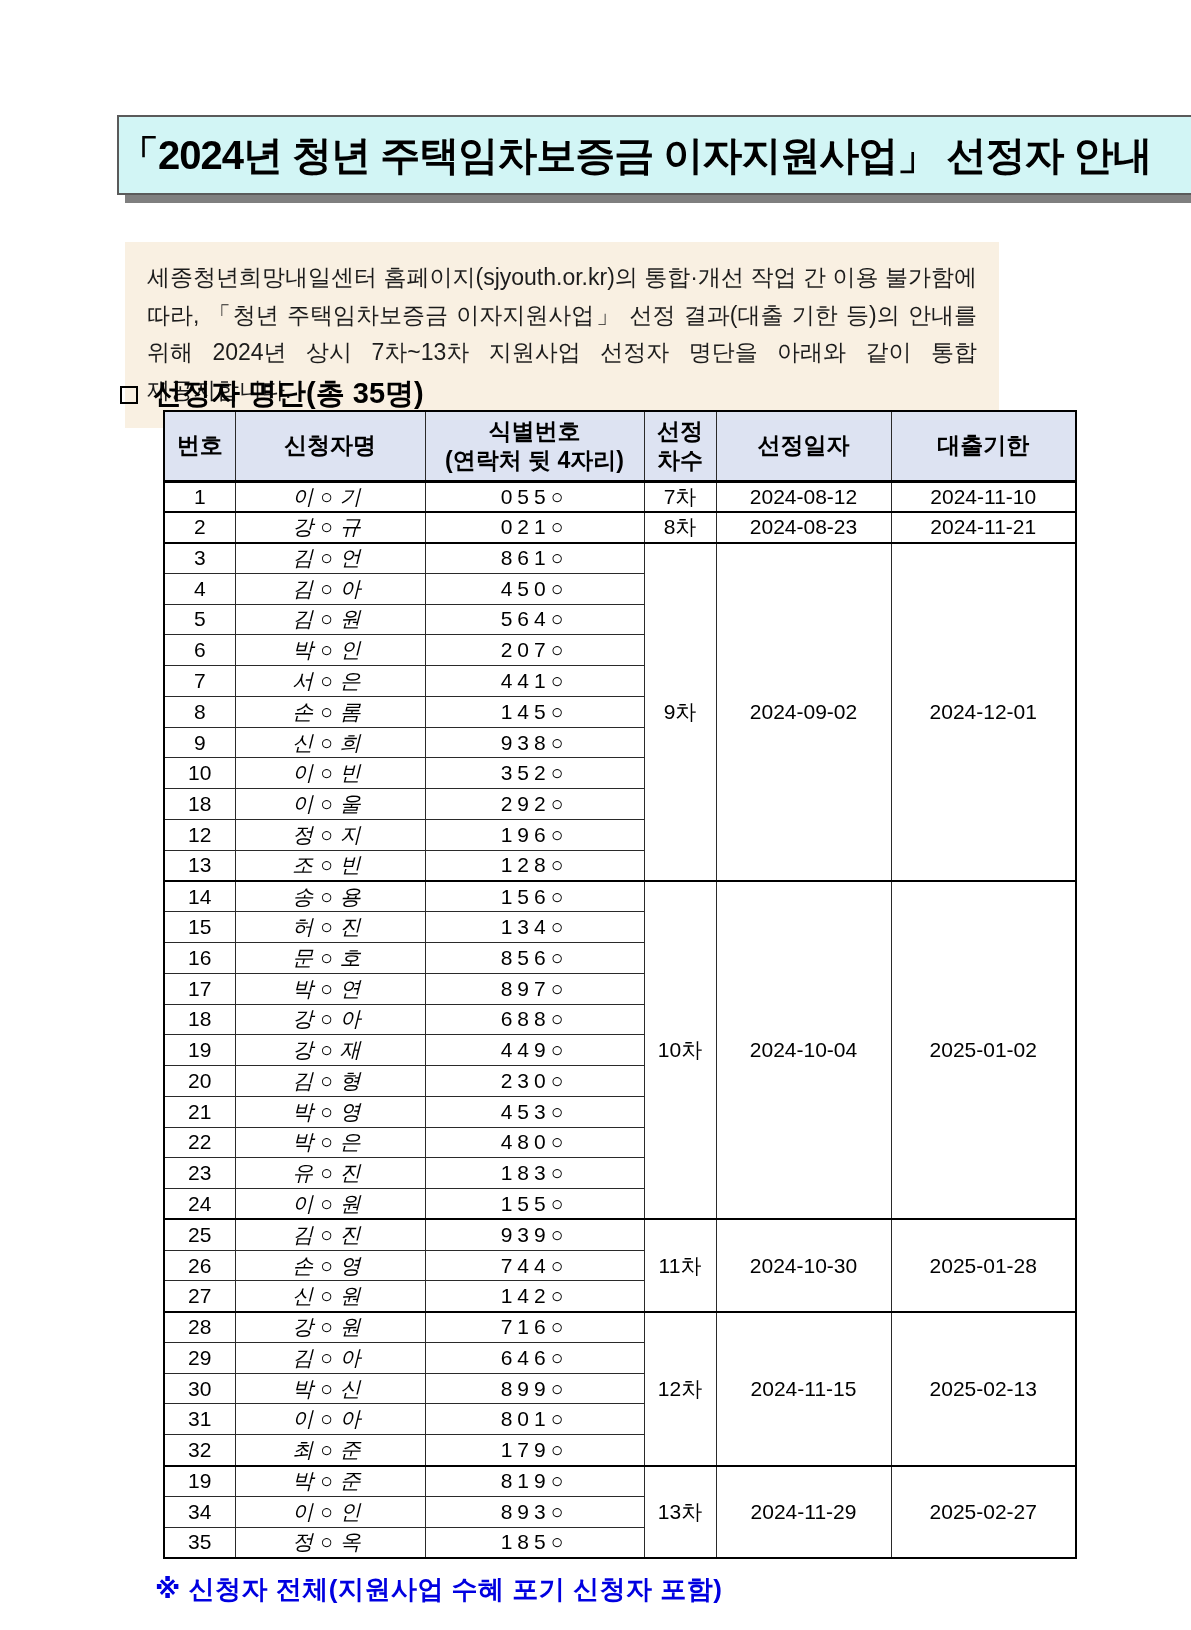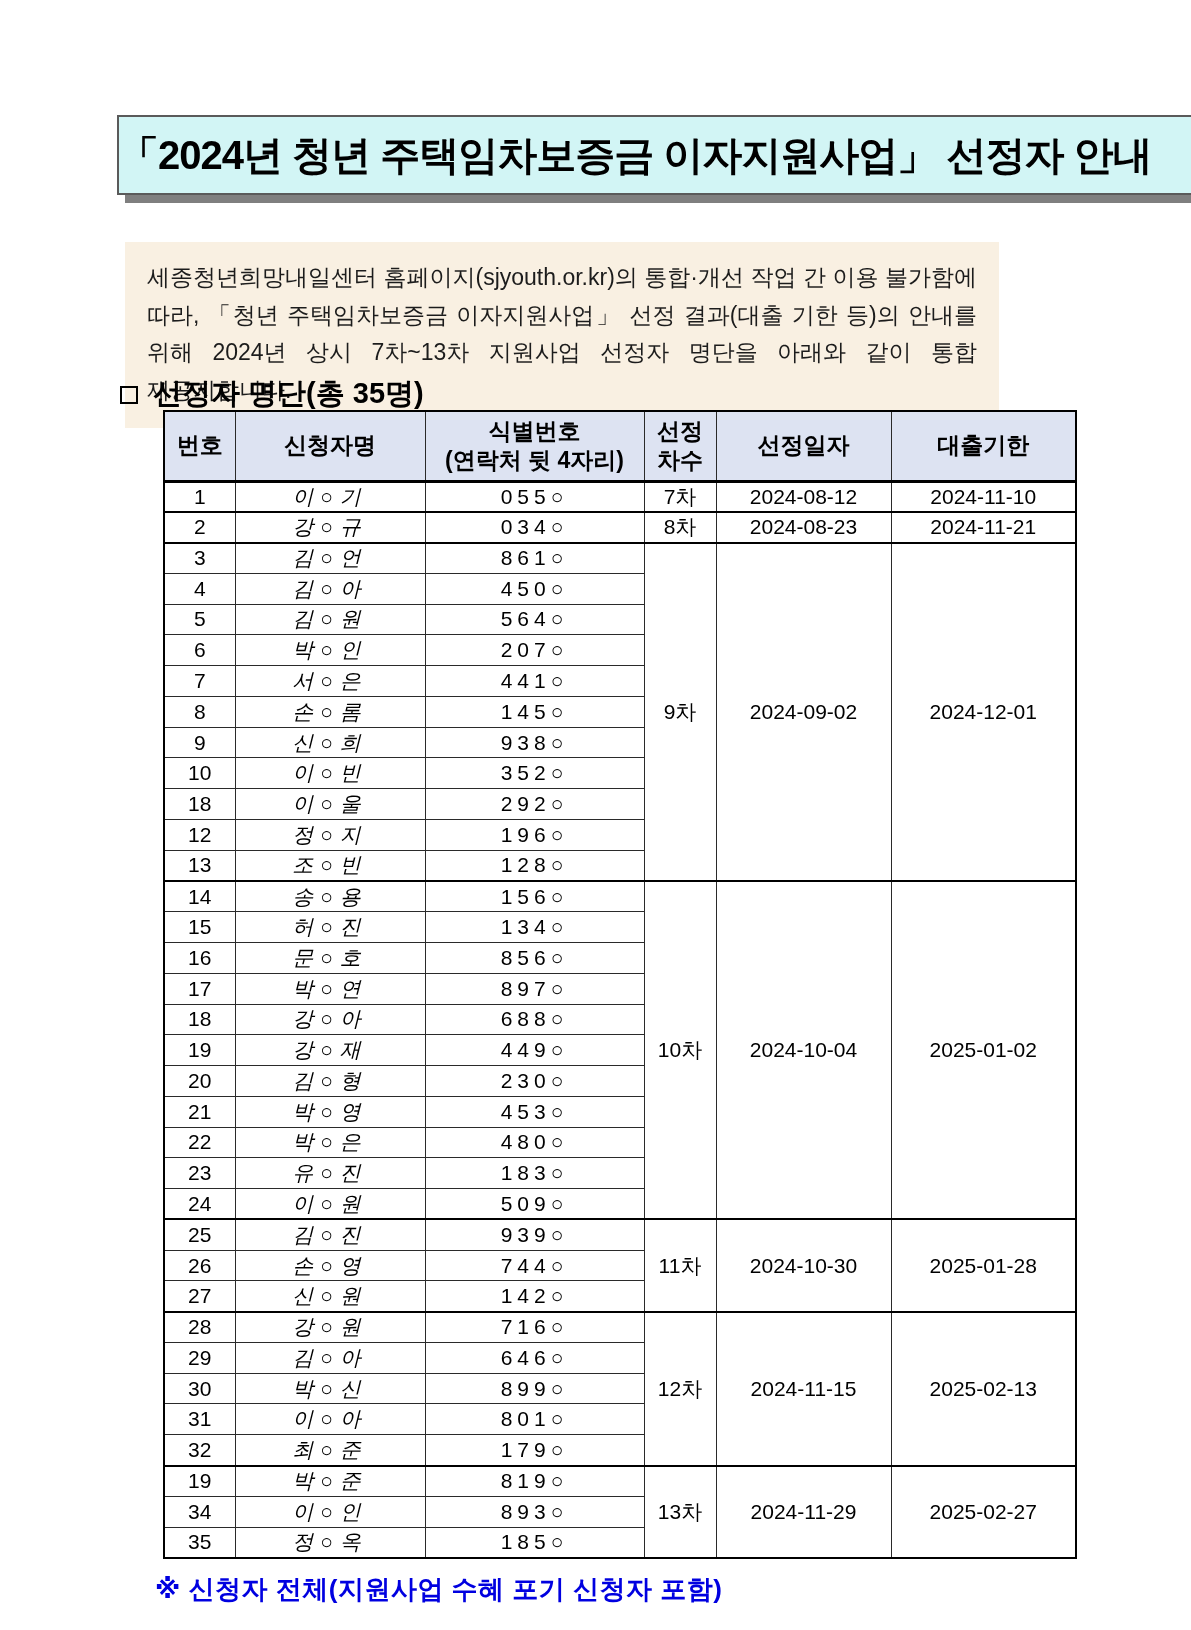"034○" td.col-id-cell { text: 034 -> 021 }
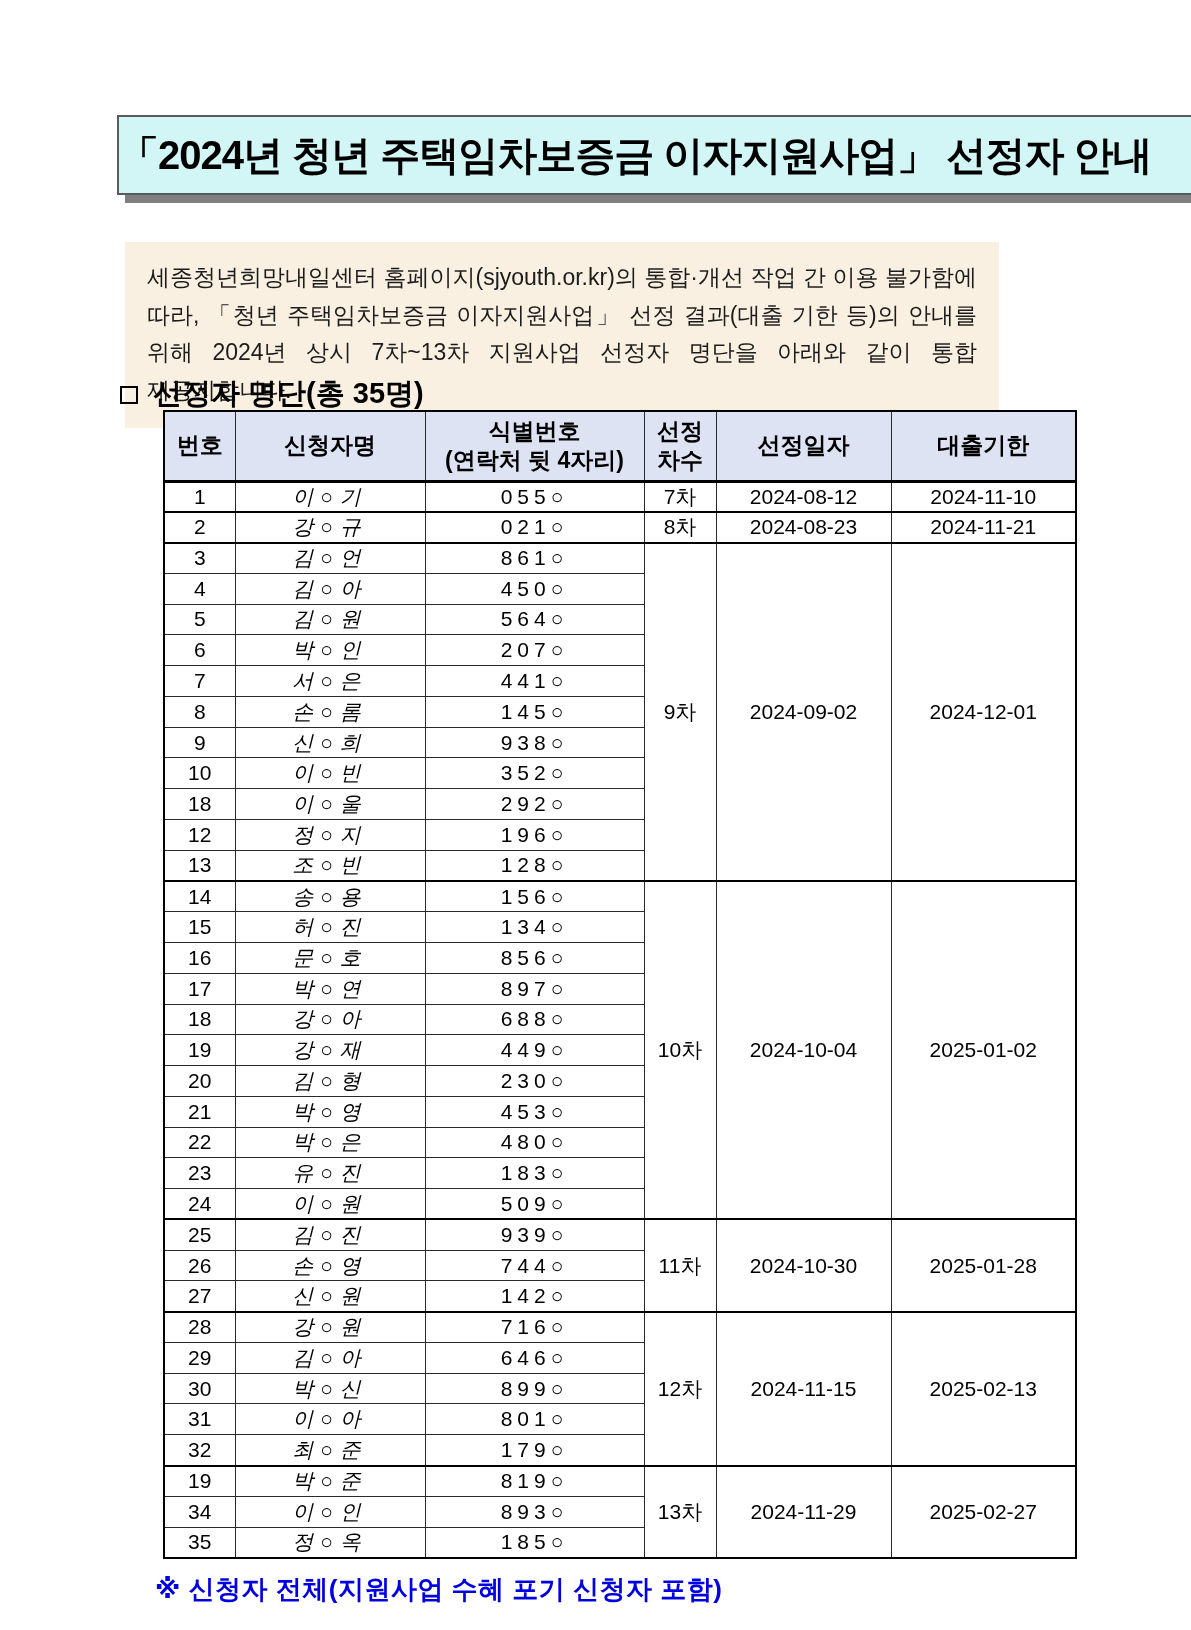"509○" td.col-id-cell { text: 509 -> 155 }
